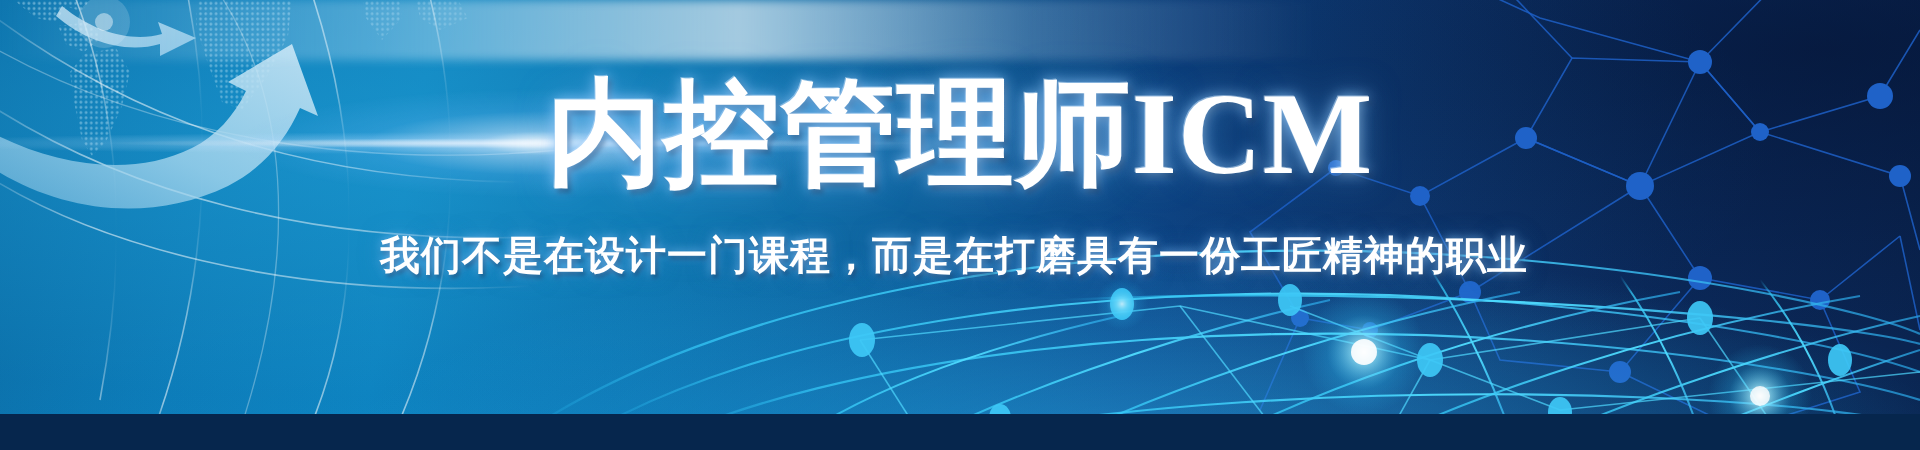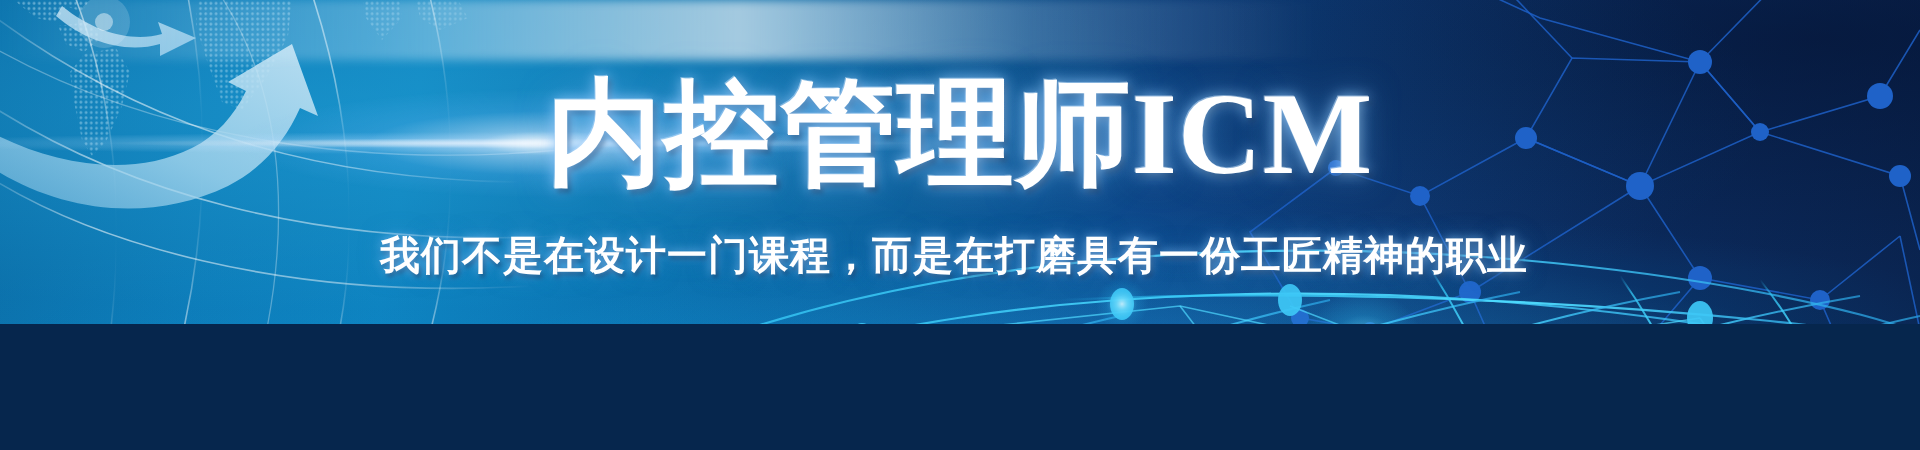"内控管理师ICM" #banner { height: 324px -> 414px }
